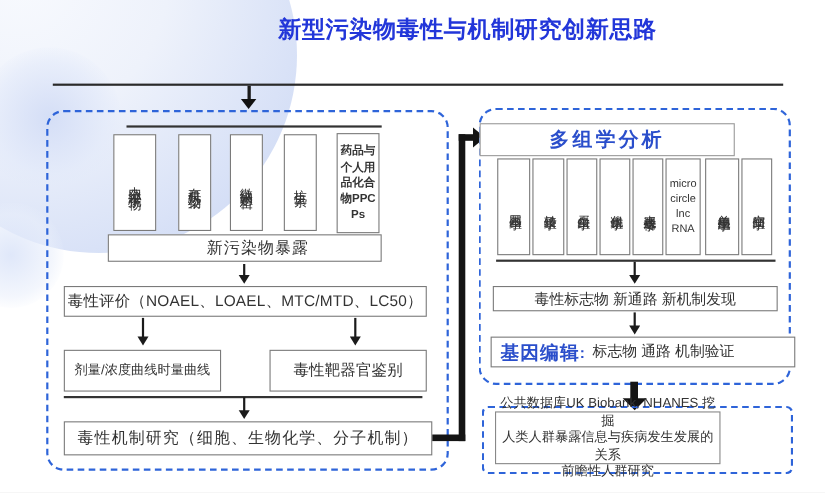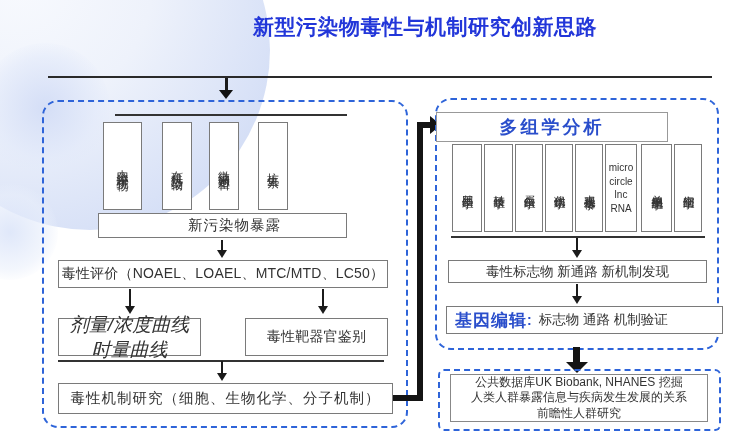"药品与个人用品化合物PPCPs" div.box { html: none -> <div> <span>药品与个人用品化合物PPCPs</span> </div> }
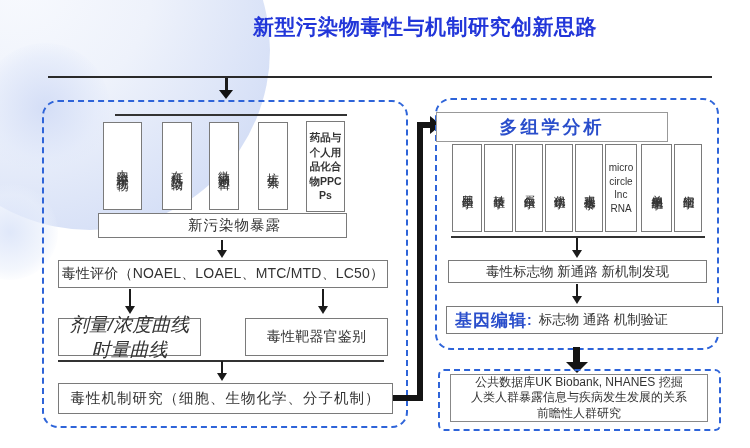"剂量/浓度曲线" .two-line { flex-direction: column -> row; font-size: 19px -> 12px; font-style: italic -> none }
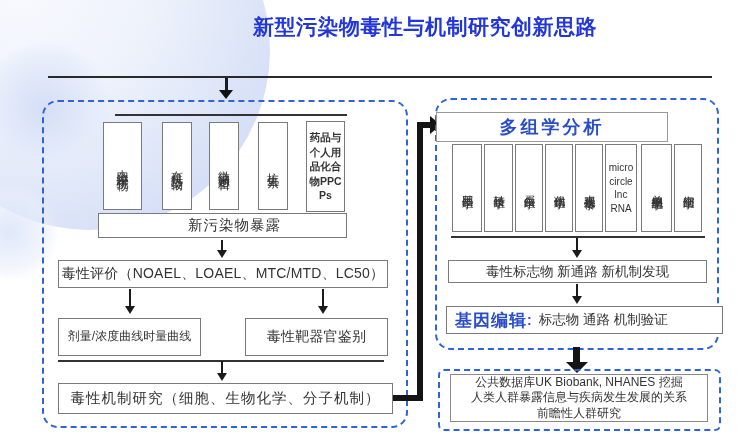"公共数据库UK Biobank, NHANES 挖掘" div.box { width: 258px -> 205px }
